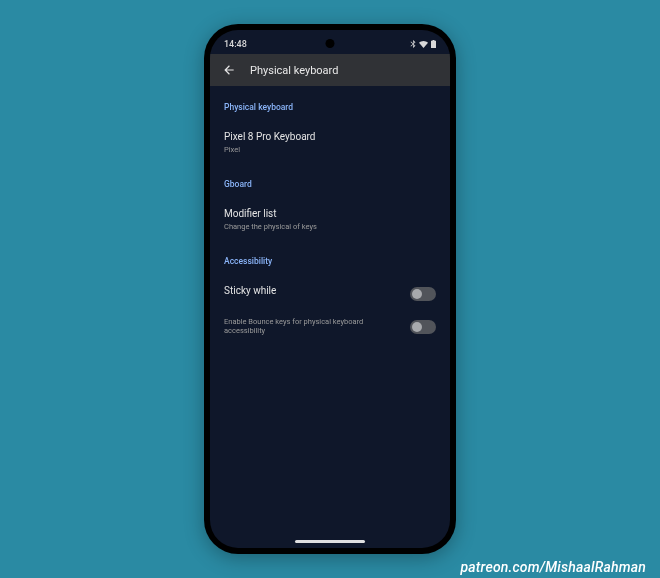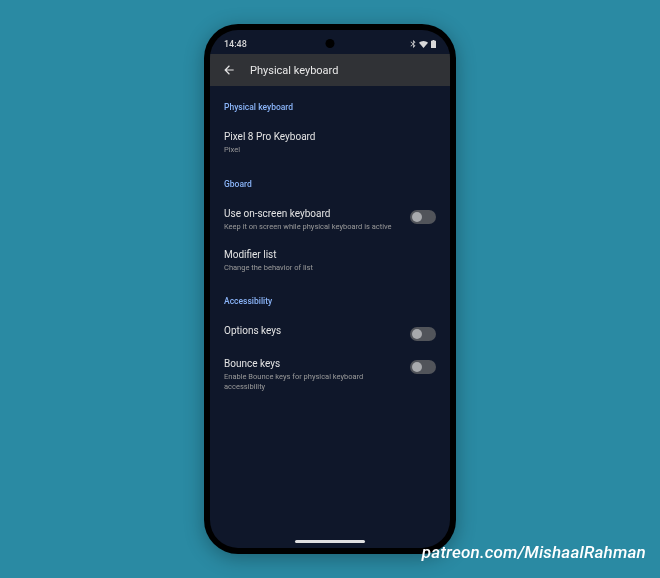"Use on-screen keyboard" div.setting-row { html: <div> <div> <div>Use on-screen keyboard</div> <div>Keep it on screen while physical keyboard is active</div> </div> <div> <div></div> </div> </div> -> none }
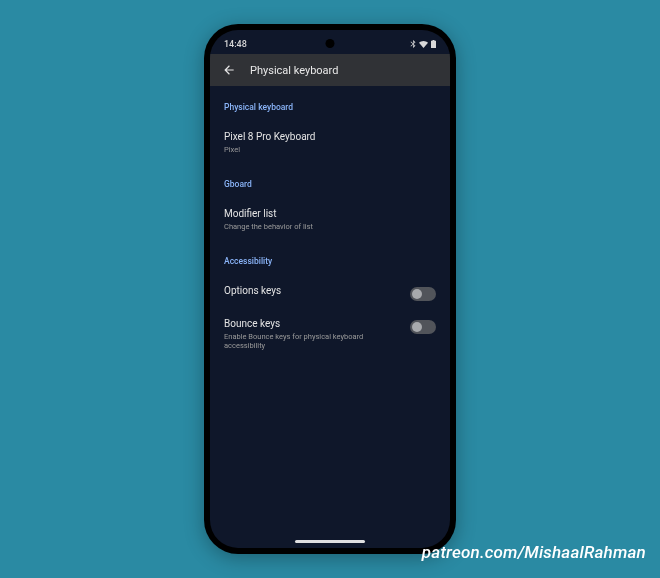"Change the behavior of list" div.setting-subtitle { text: behavior of list -> physical of keys }
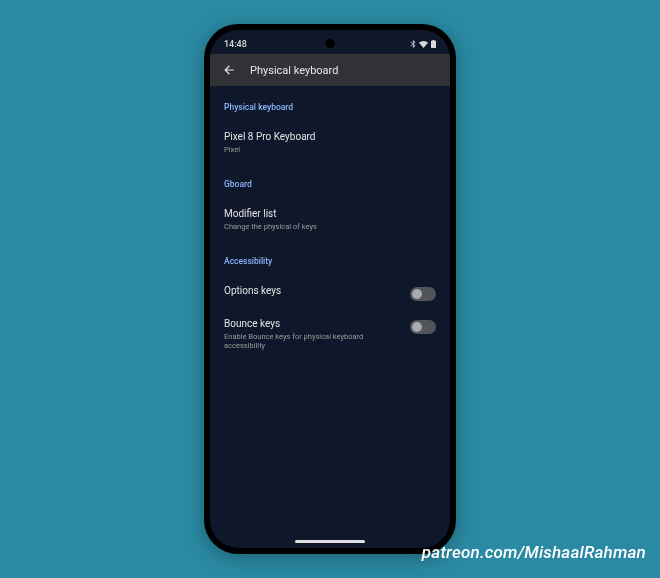"Options keys" div.setting-title { text: Options keys -> Sticky while }
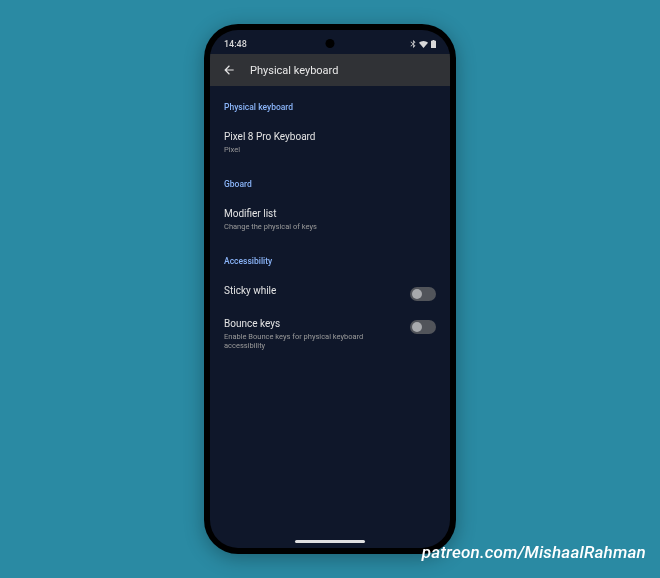"Bounce keys" div.setting-title { html: <div>Bounce keys</div> -> none }
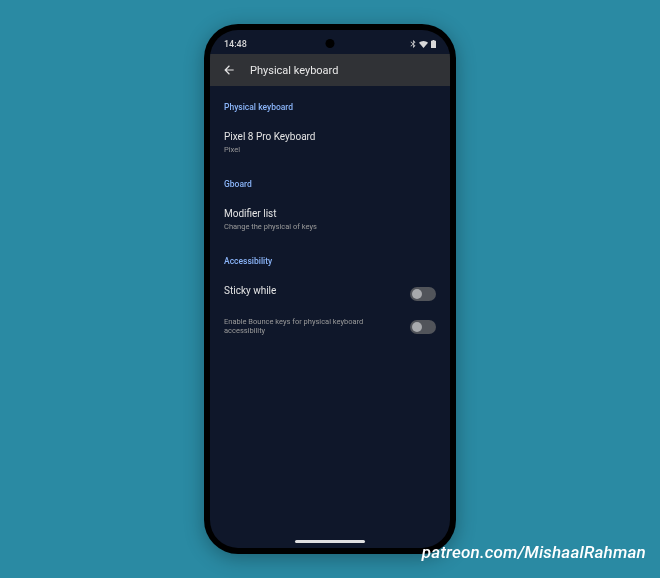"patreon.com/MishaalRahman" .footer-credit { bottom: 16px -> 3px; font-size: 17px -> 14px }
